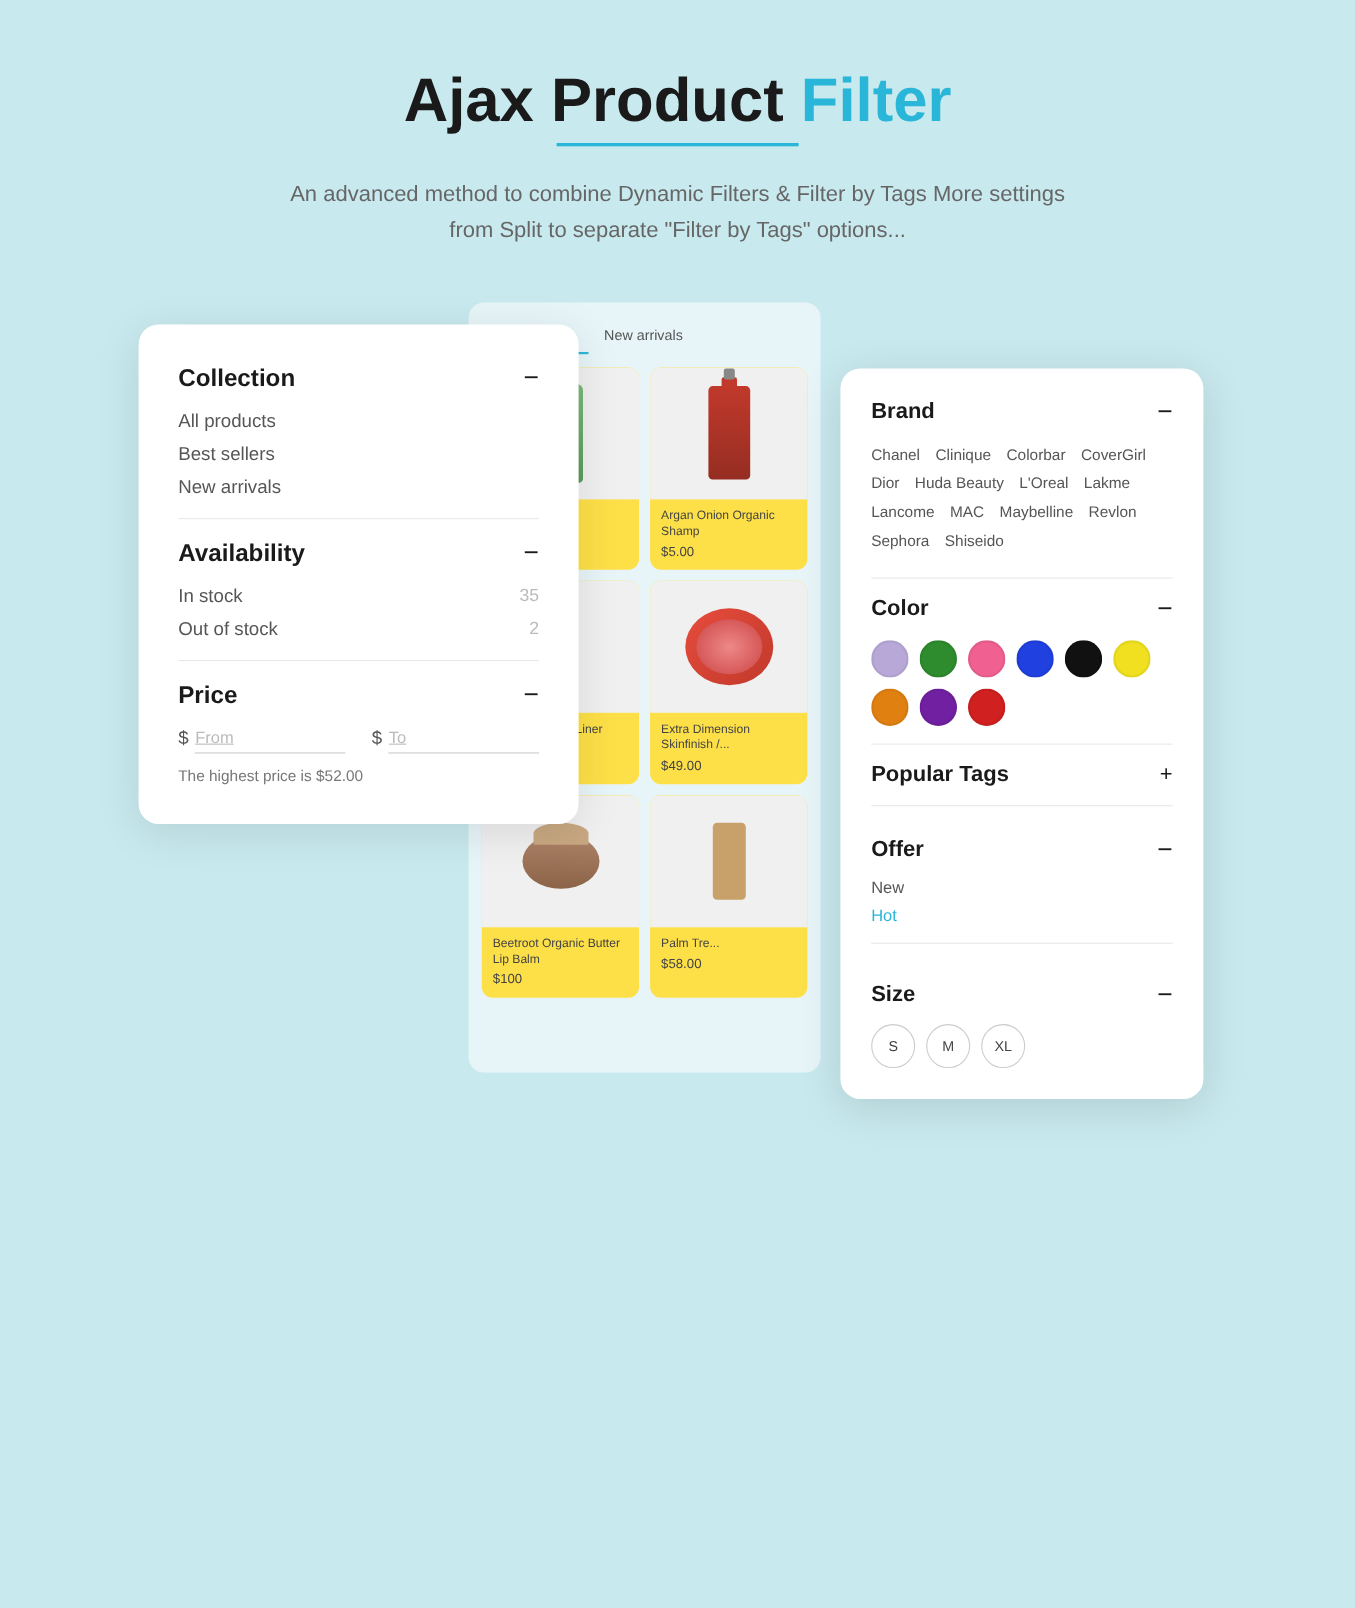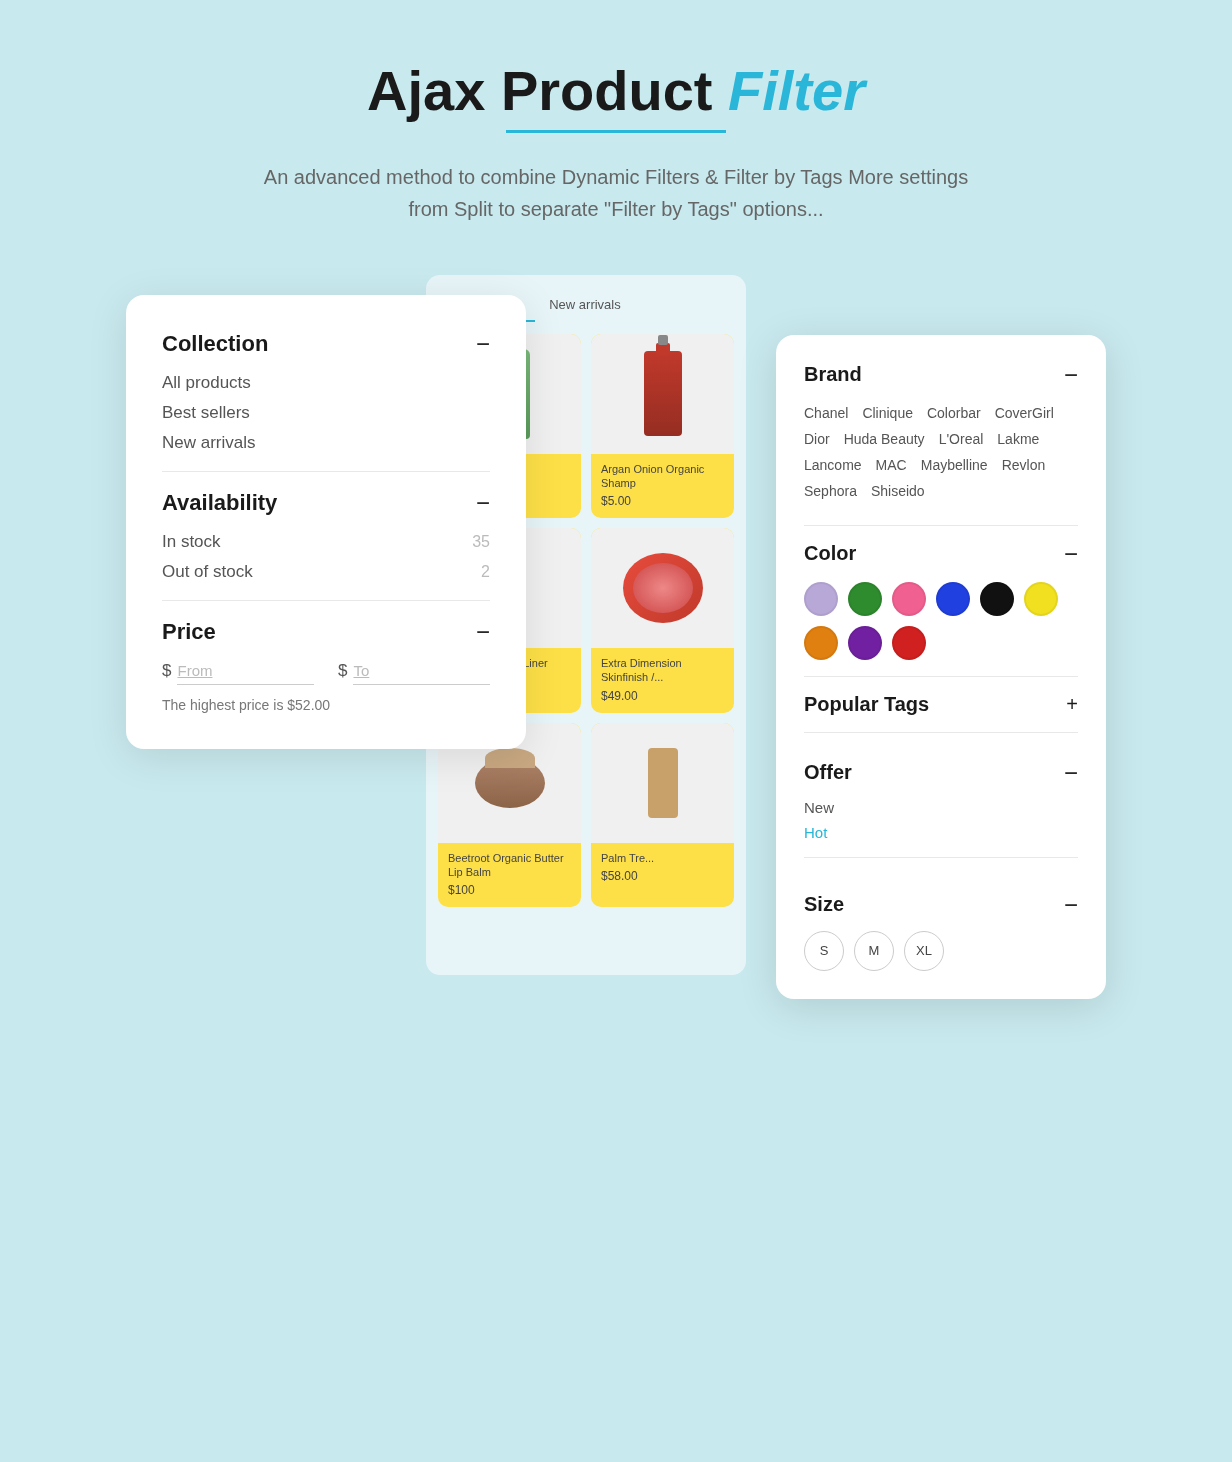"Filter" .header-title-accent { font-style: italic -> none }
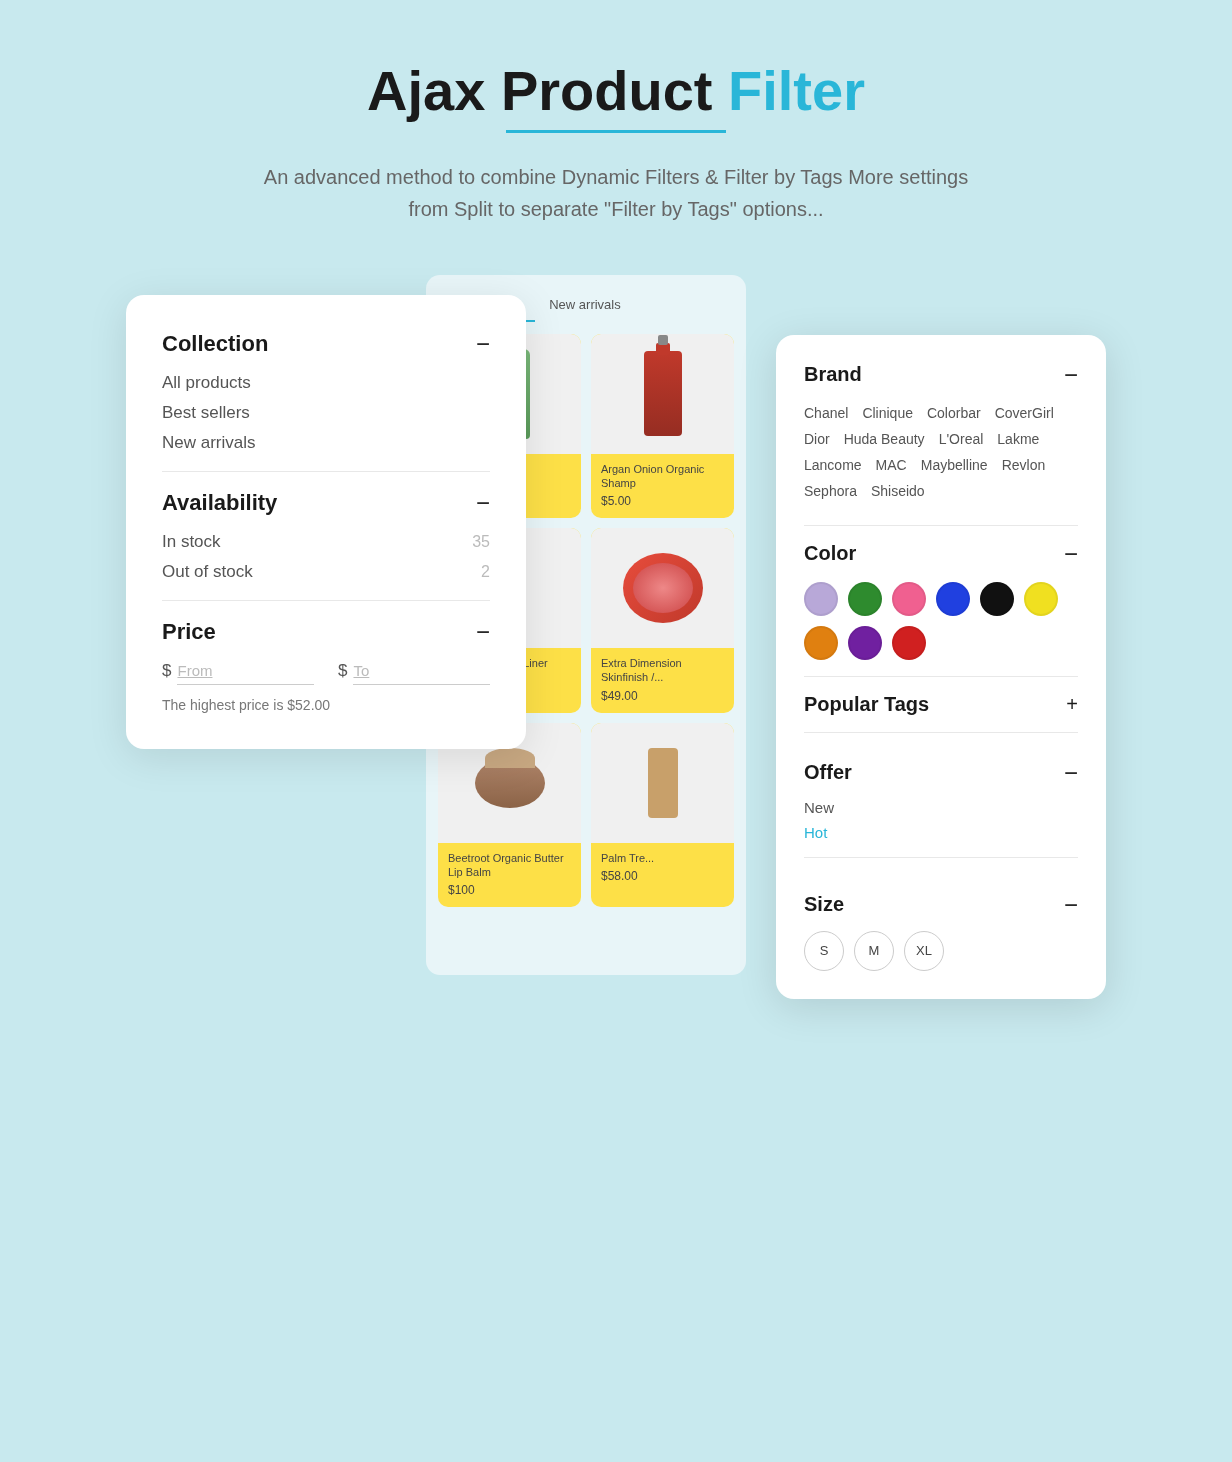"Brand" .filter-right-card { right: 0 -> 12px }
